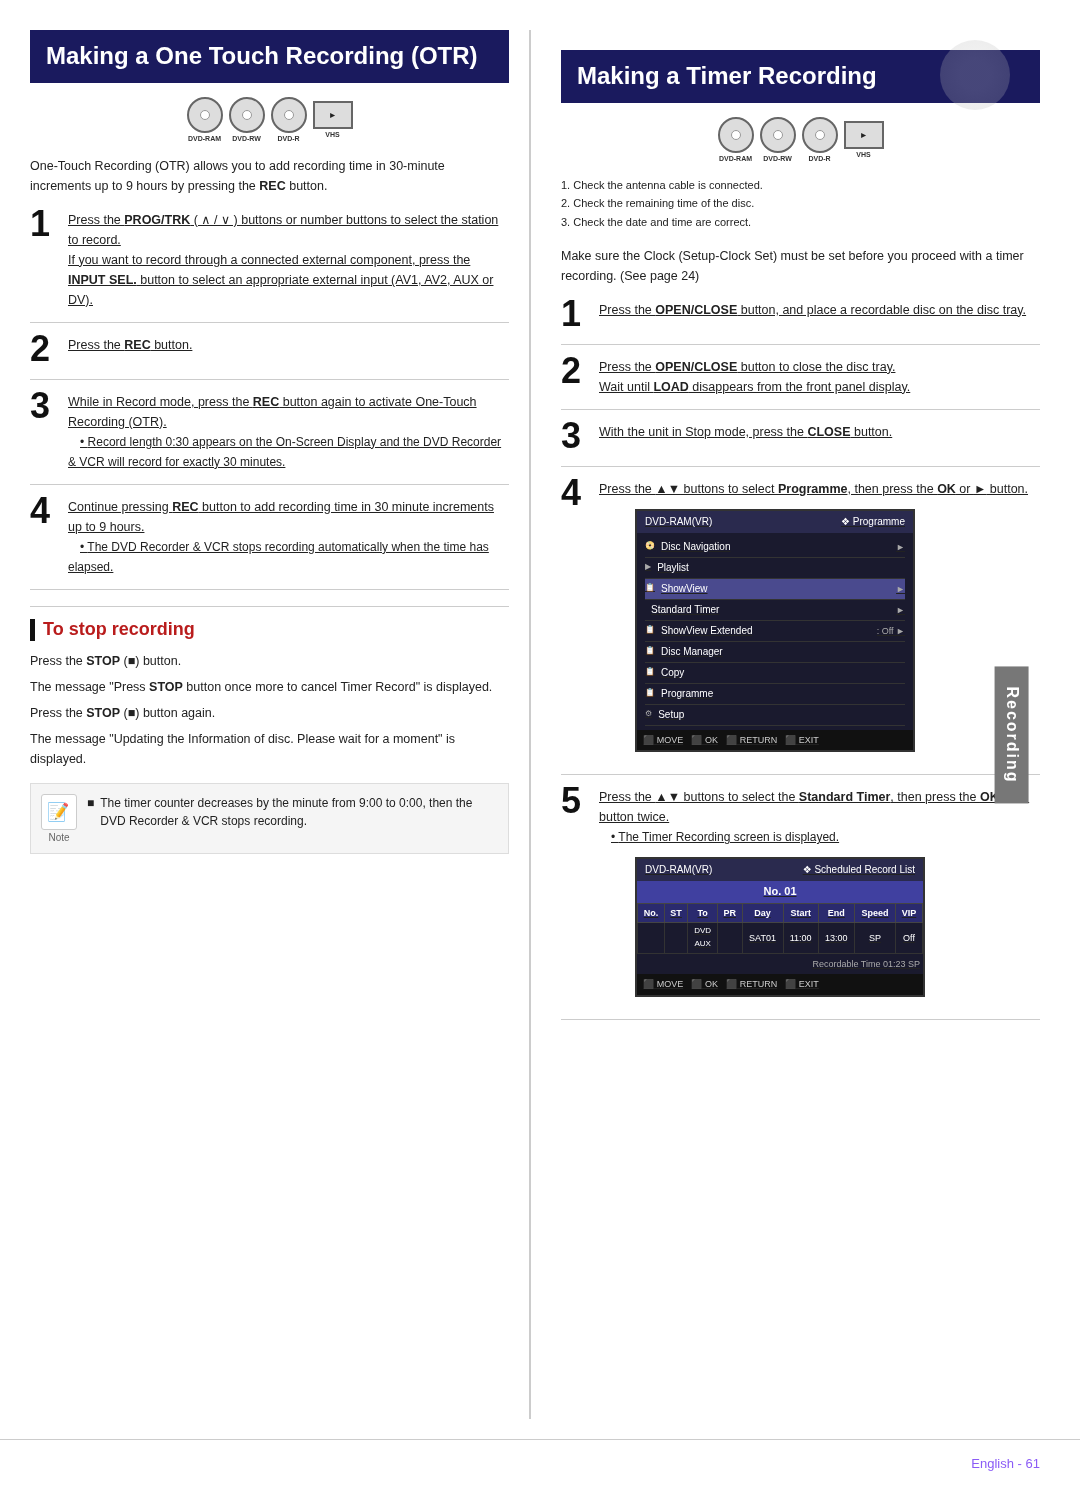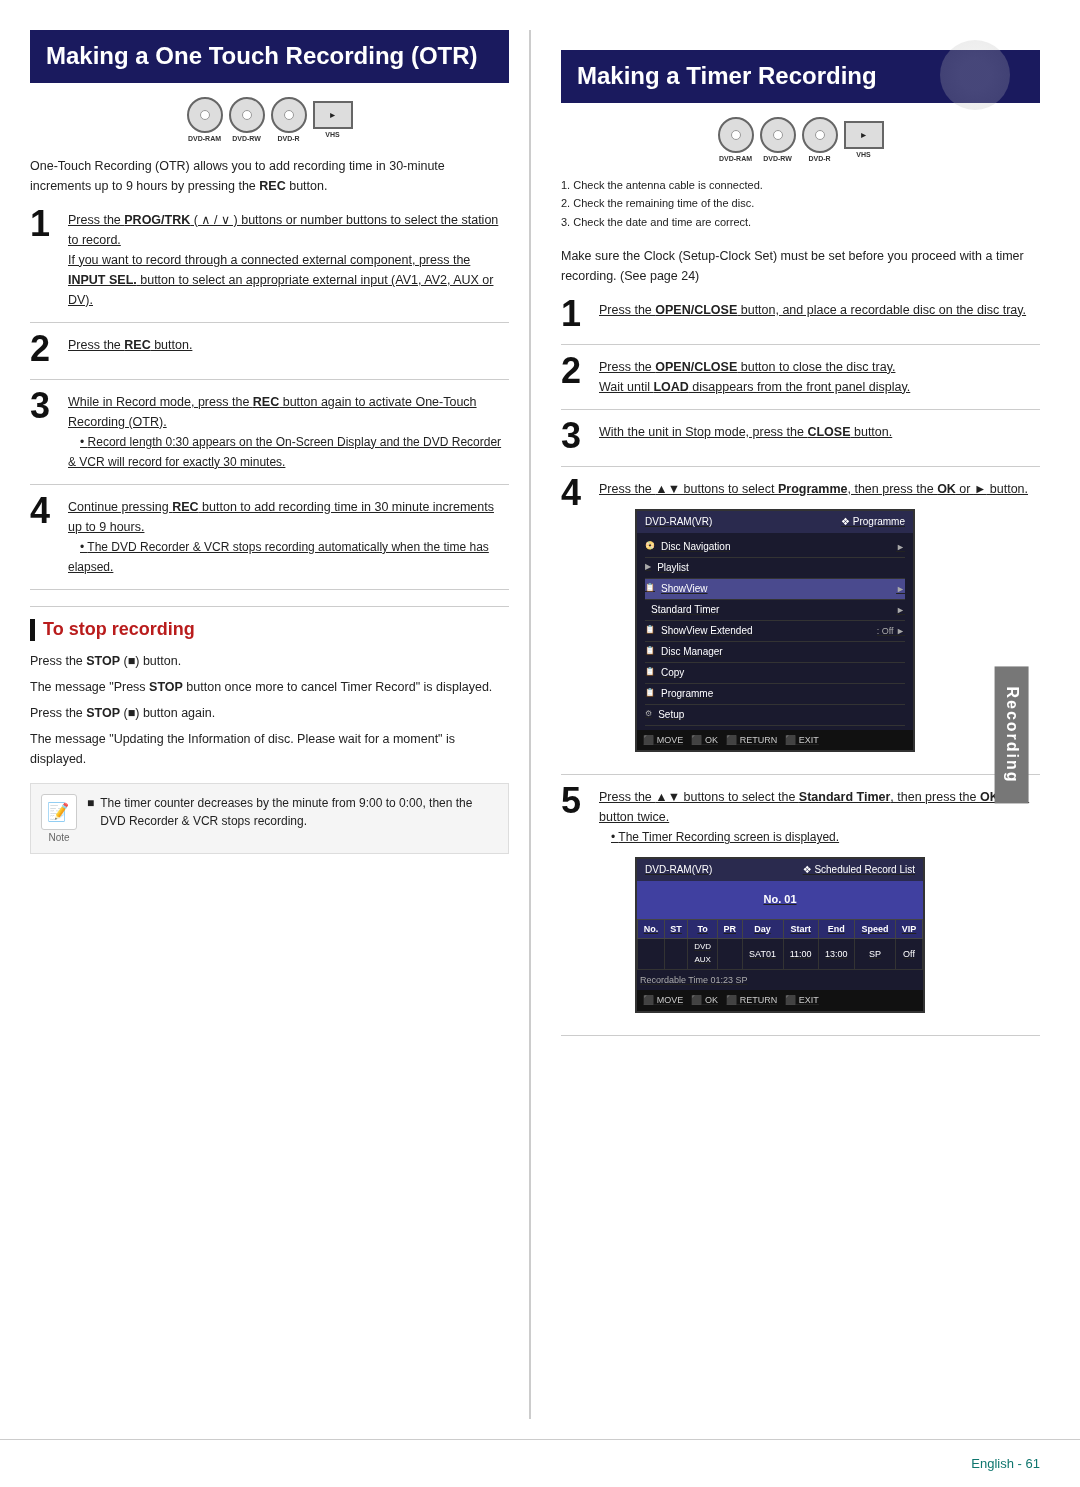"No. 01" .screen2-title-bar { padding: 10px -> 2px }
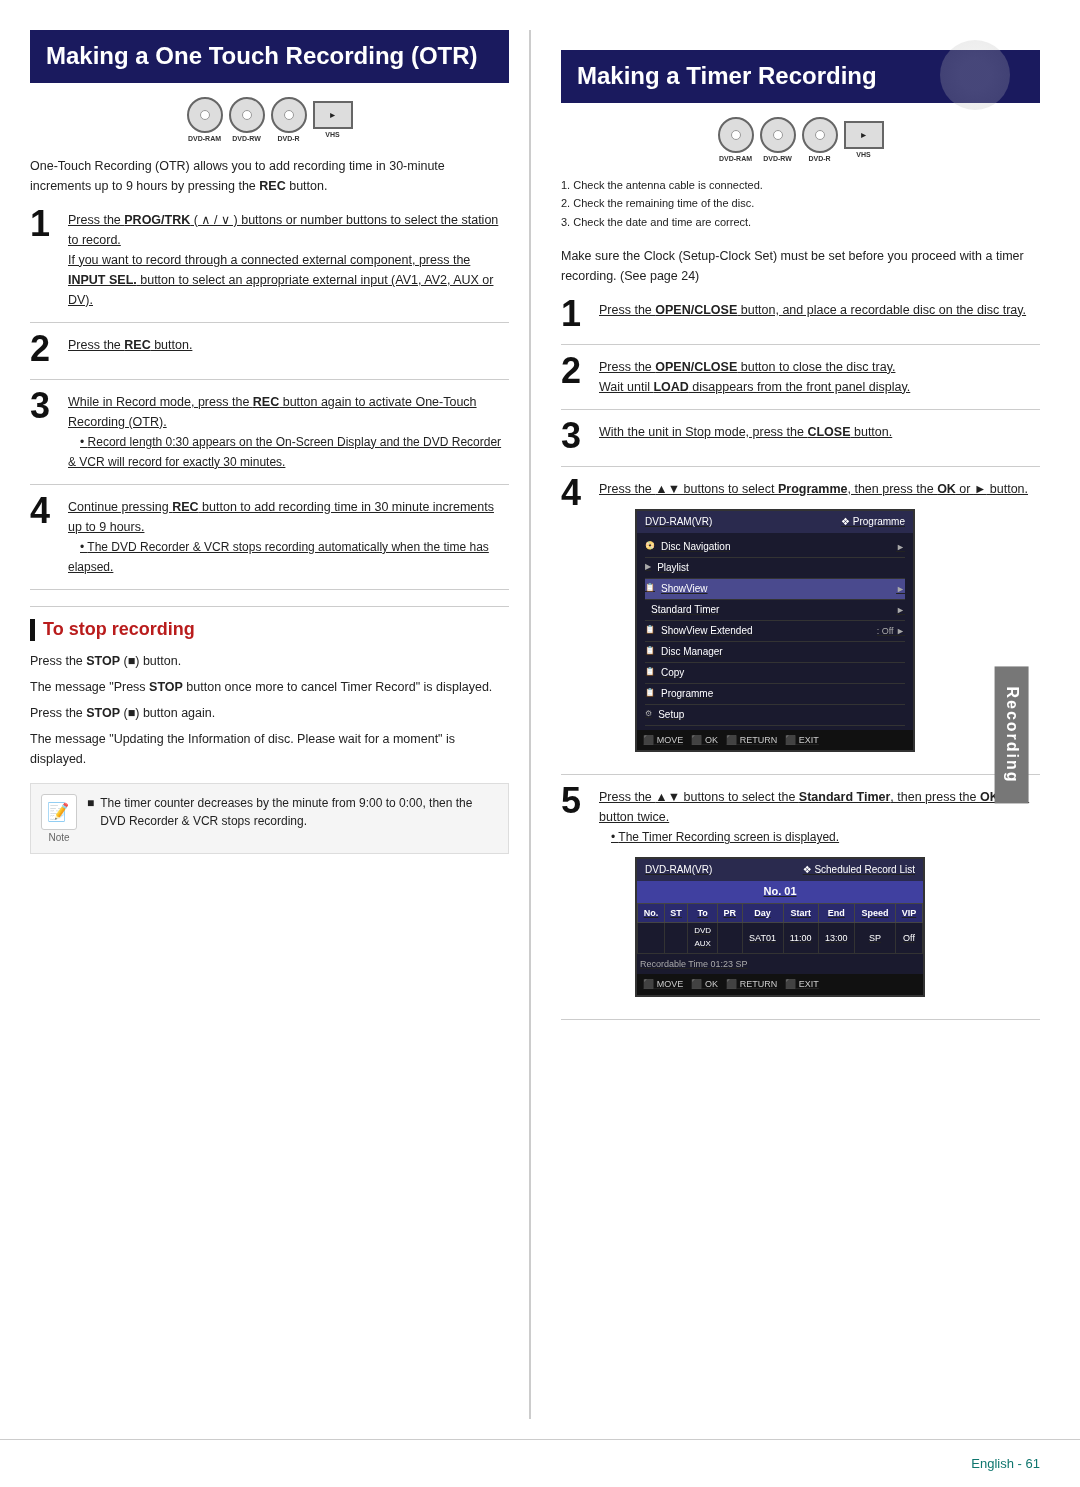"Recordable Time 01:23 SP" .screen2-note { text-align: left -> right }
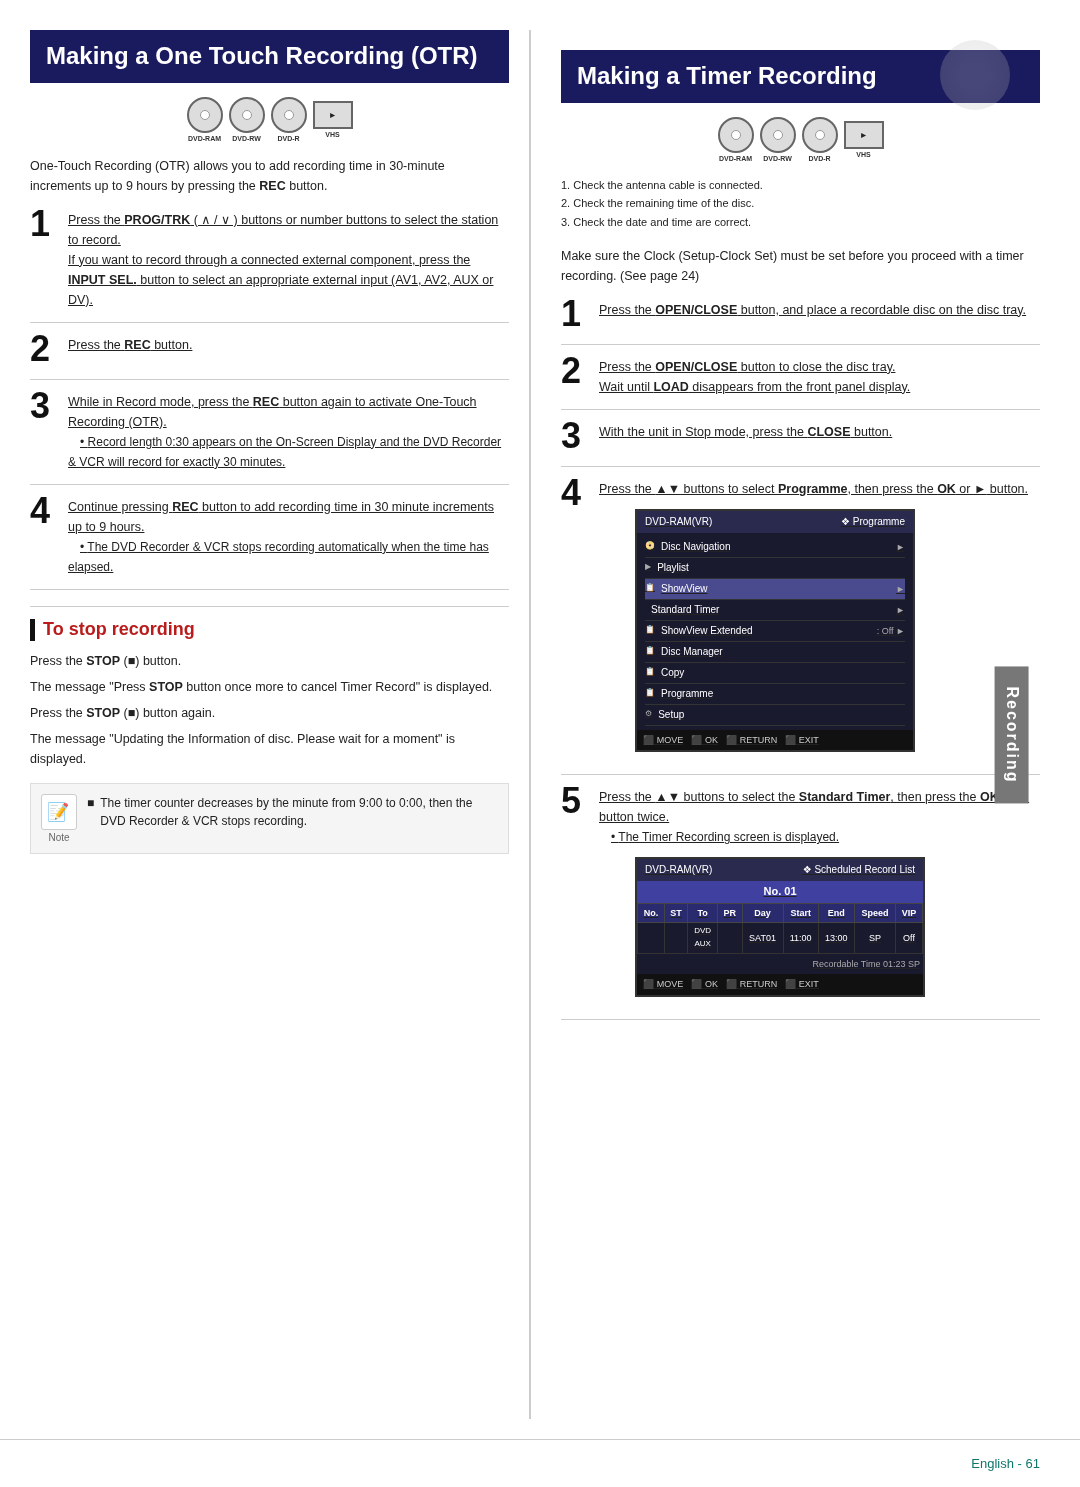"English - 61" .page-number { color: #0f766e -> #8b5cf6 }
